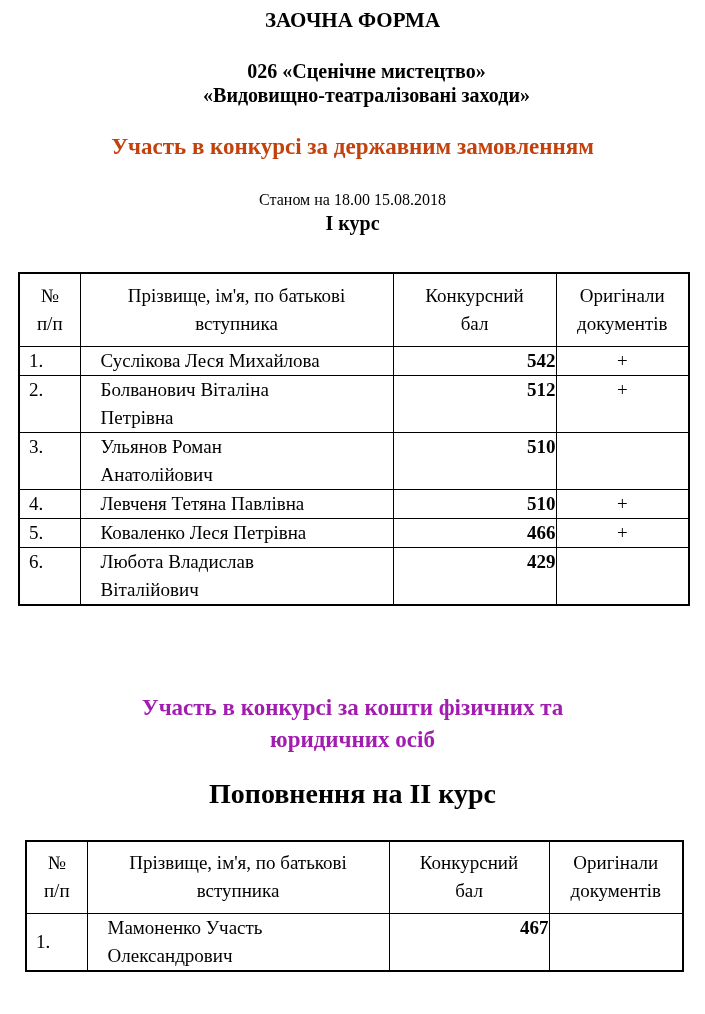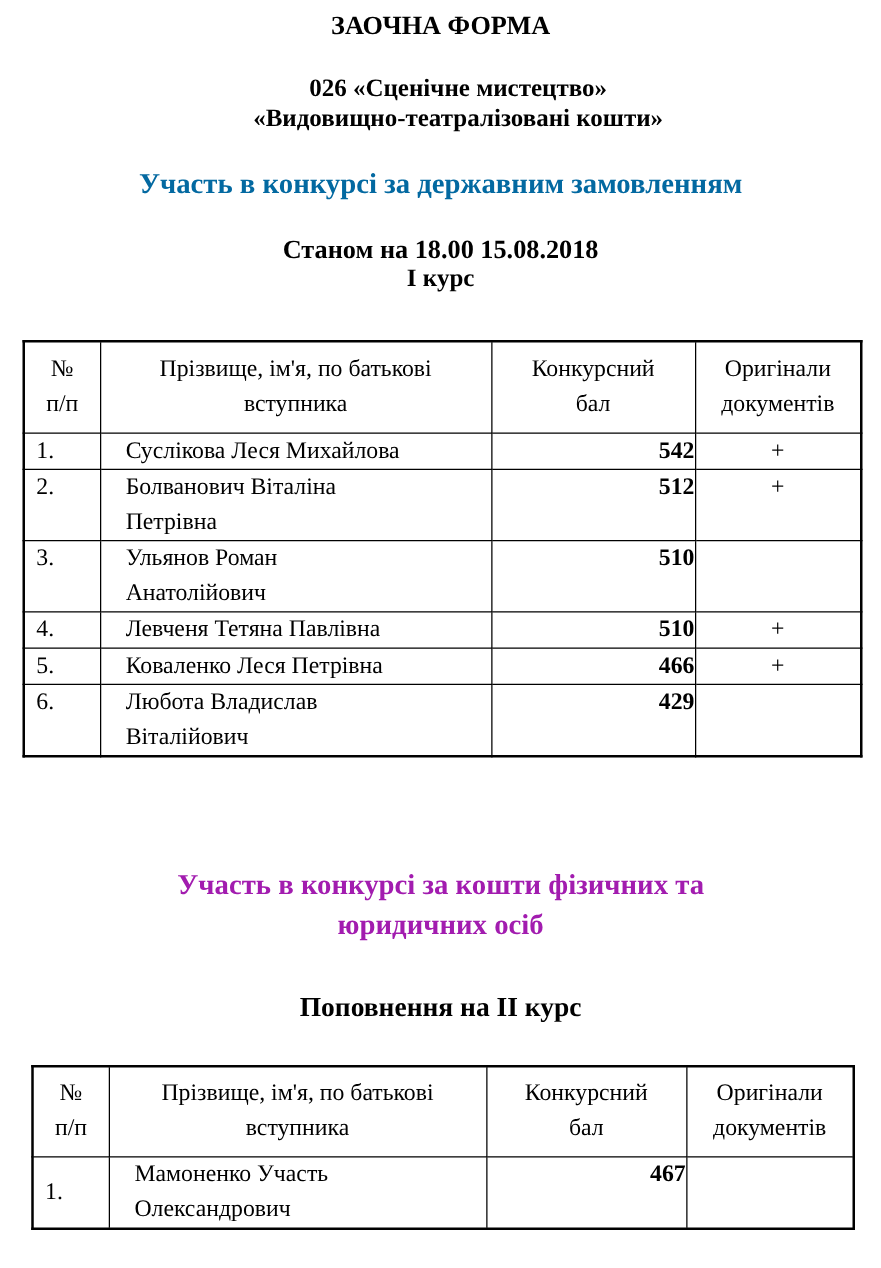"«Видовищно-театралізовані кошти»" div { text: кошти -> заходи }
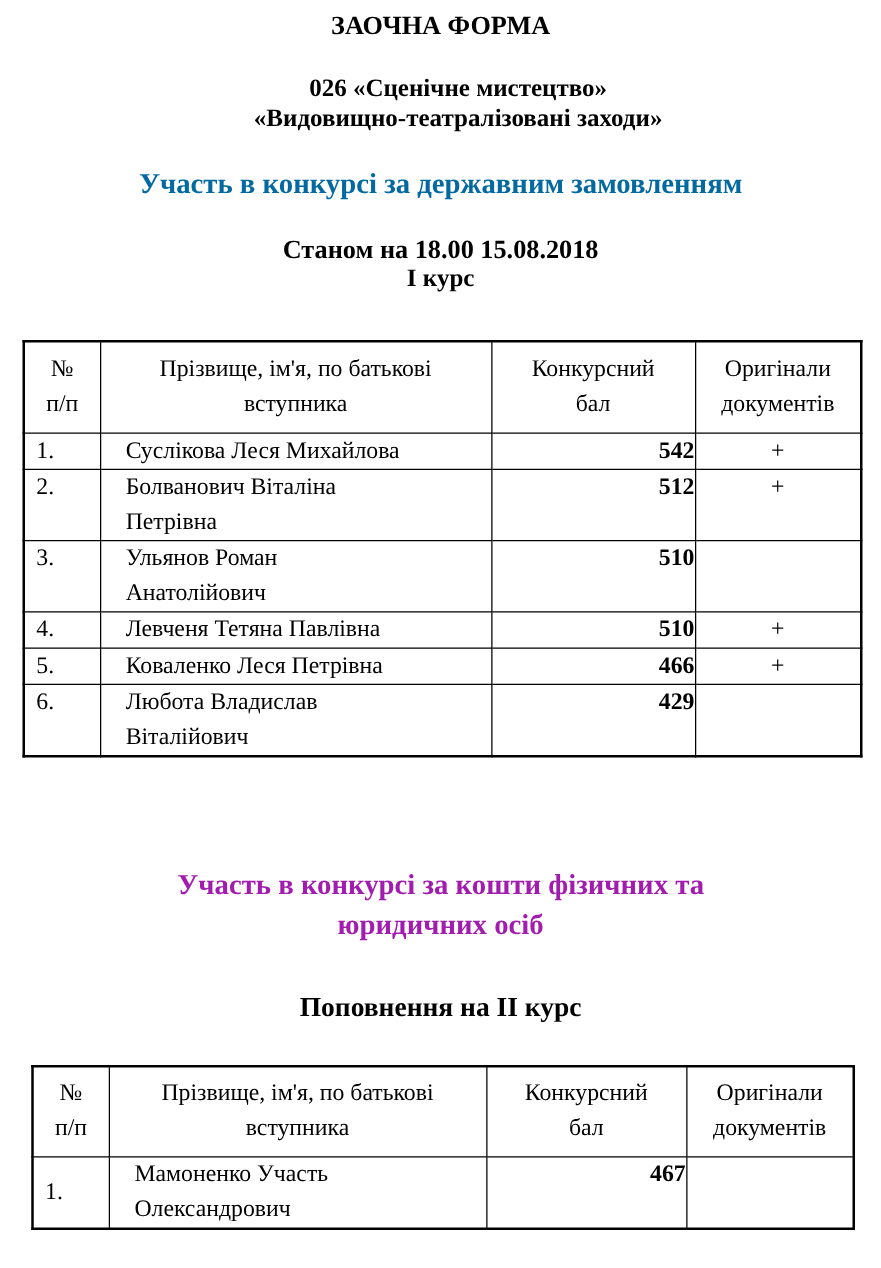"Участь в конкурсі за державним" div.red-heading-1 { color: #0369a1 -> #c2410c }
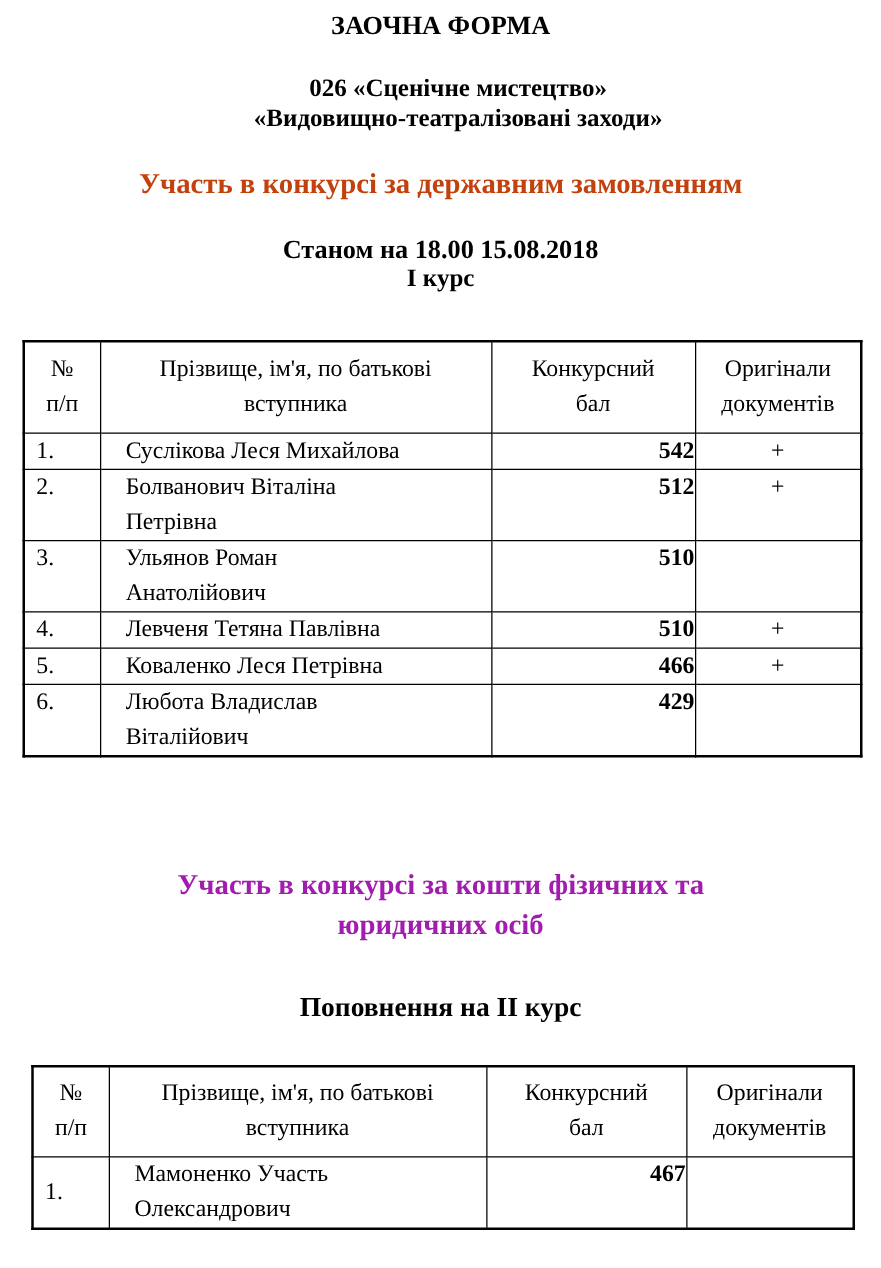"Станом на 18.00 15.08.2018" .timestamp-line { font-size: 21px -> 16px; font-weight: bold -> normal }
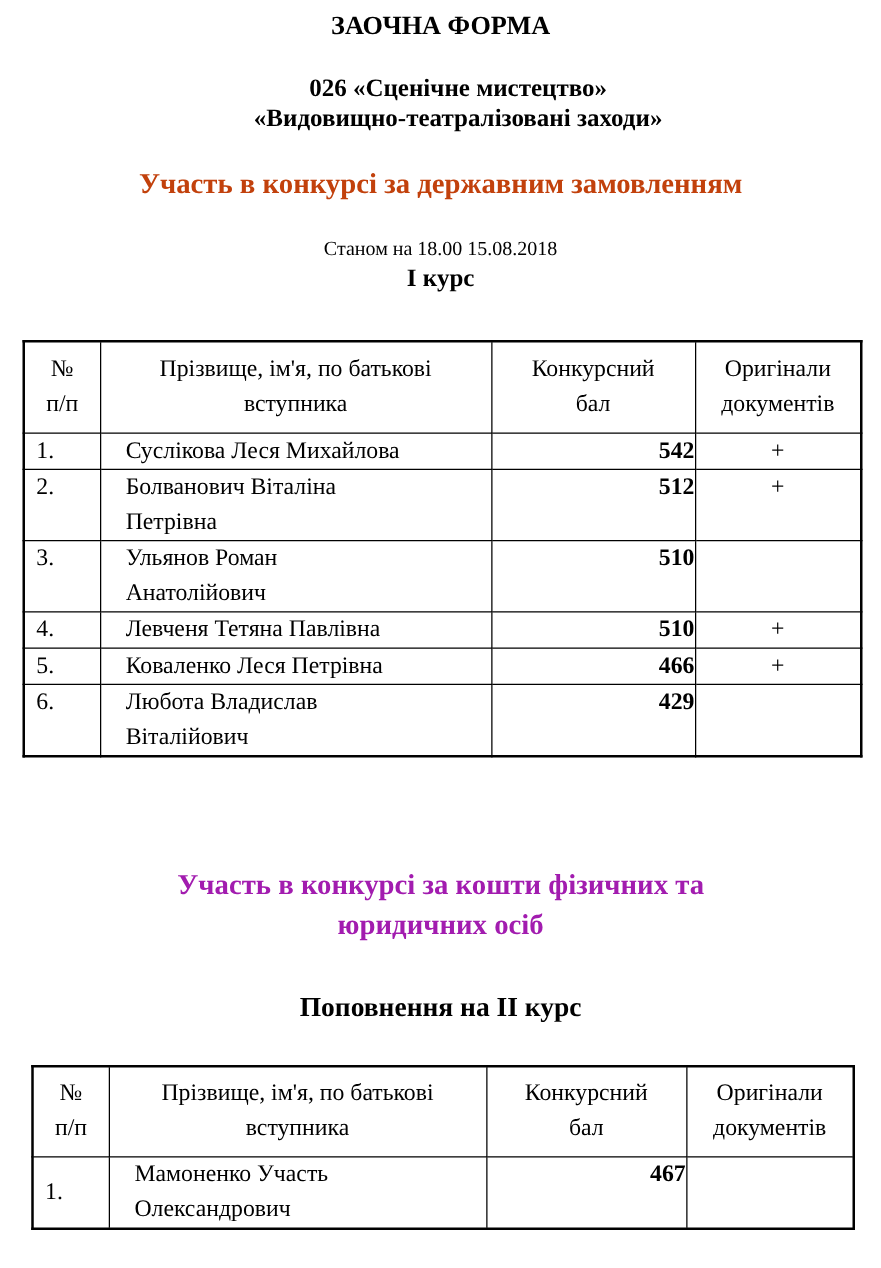"Поповнення на ІІ курс" .course-line-2 { font-size: 22px -> 28px; margin-top: 38px -> 26px }
